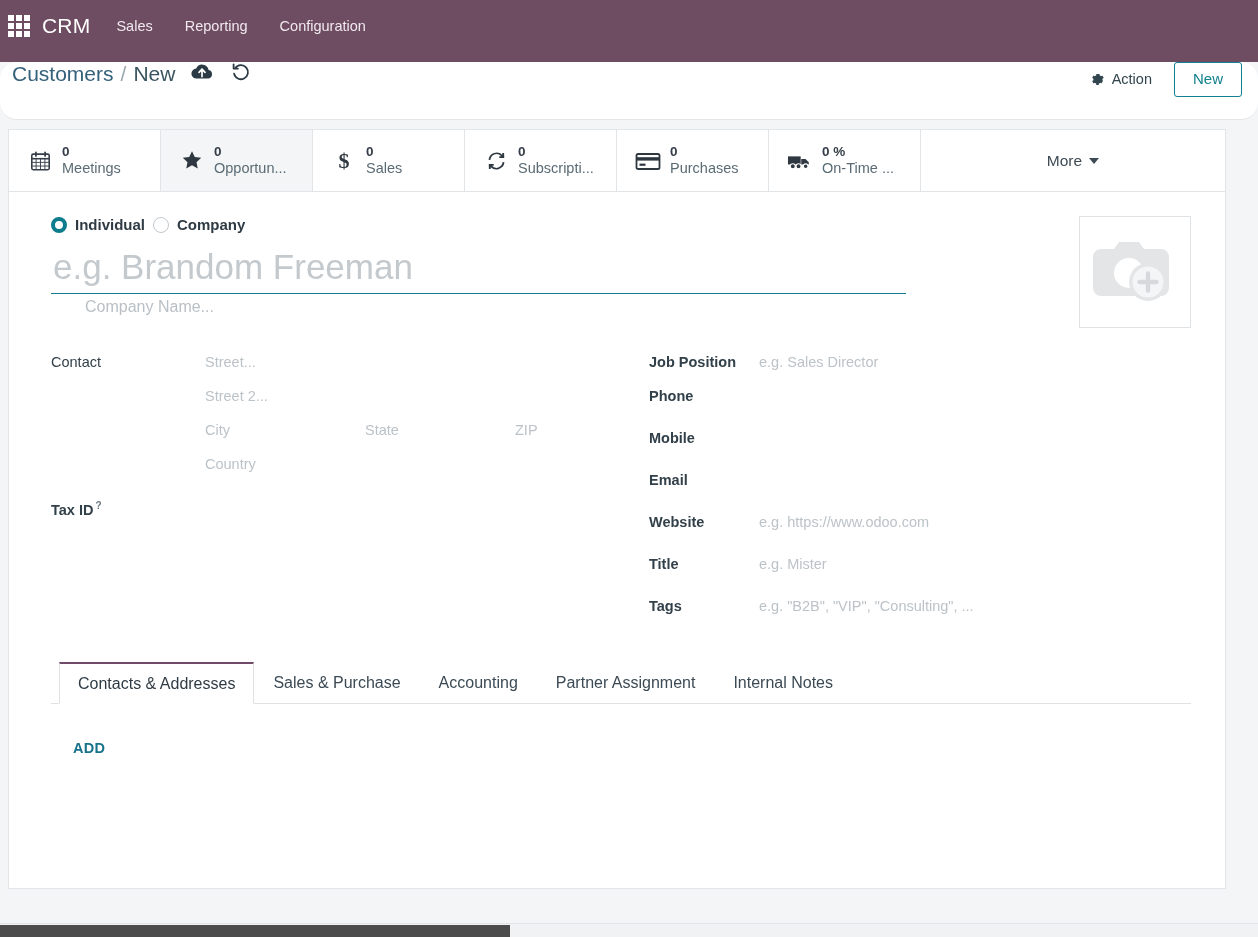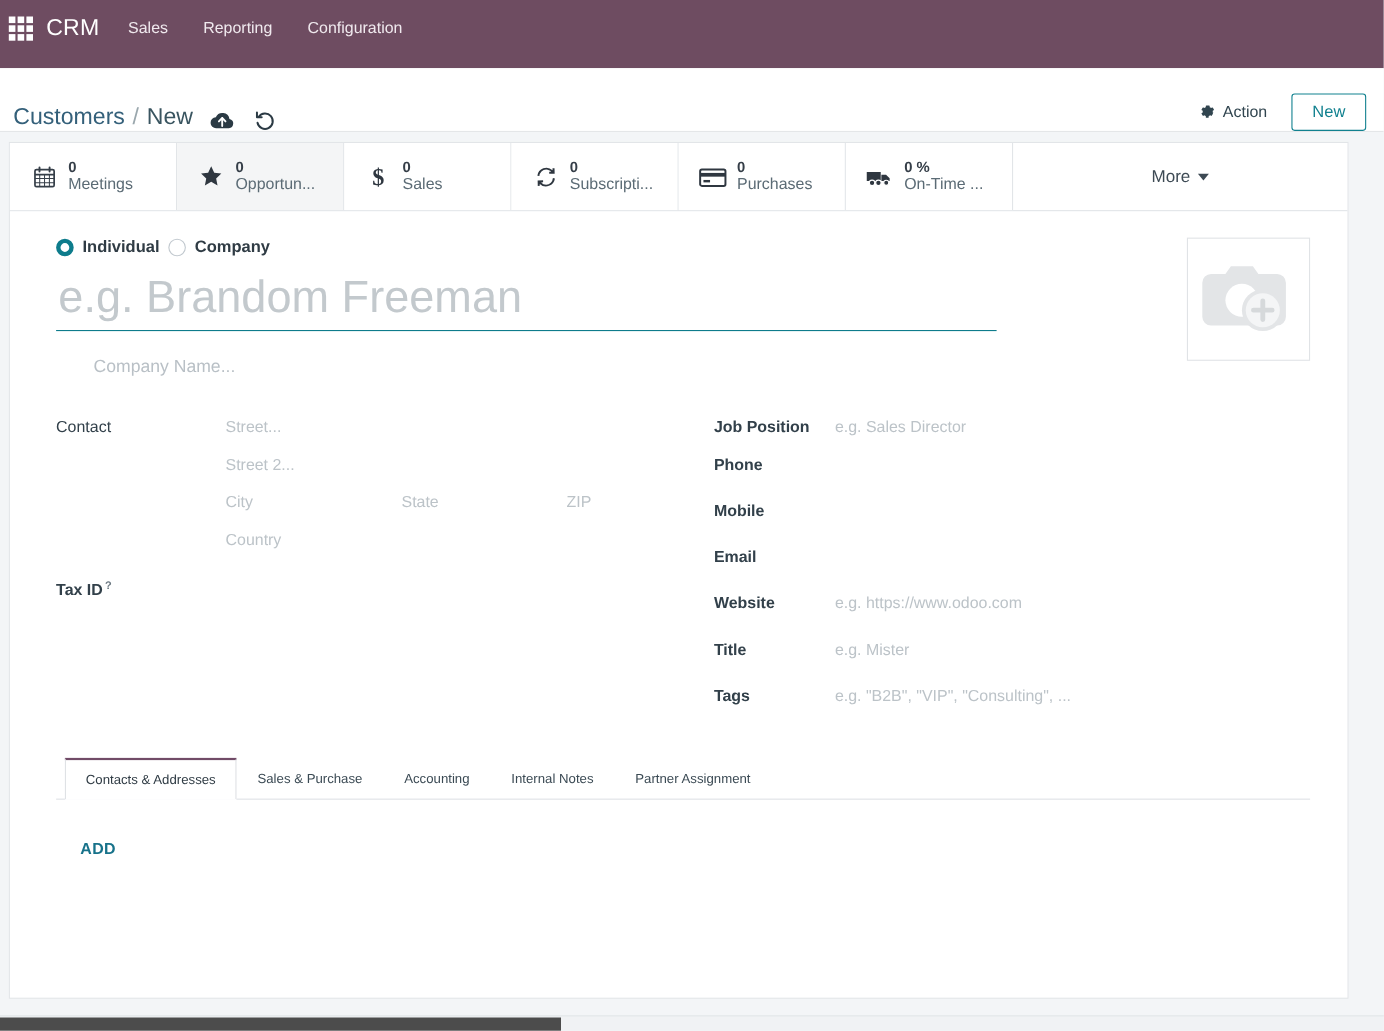"Customers" .control-panel { align-items: flex-end -> flex-start; border-radius: none -> 17px }
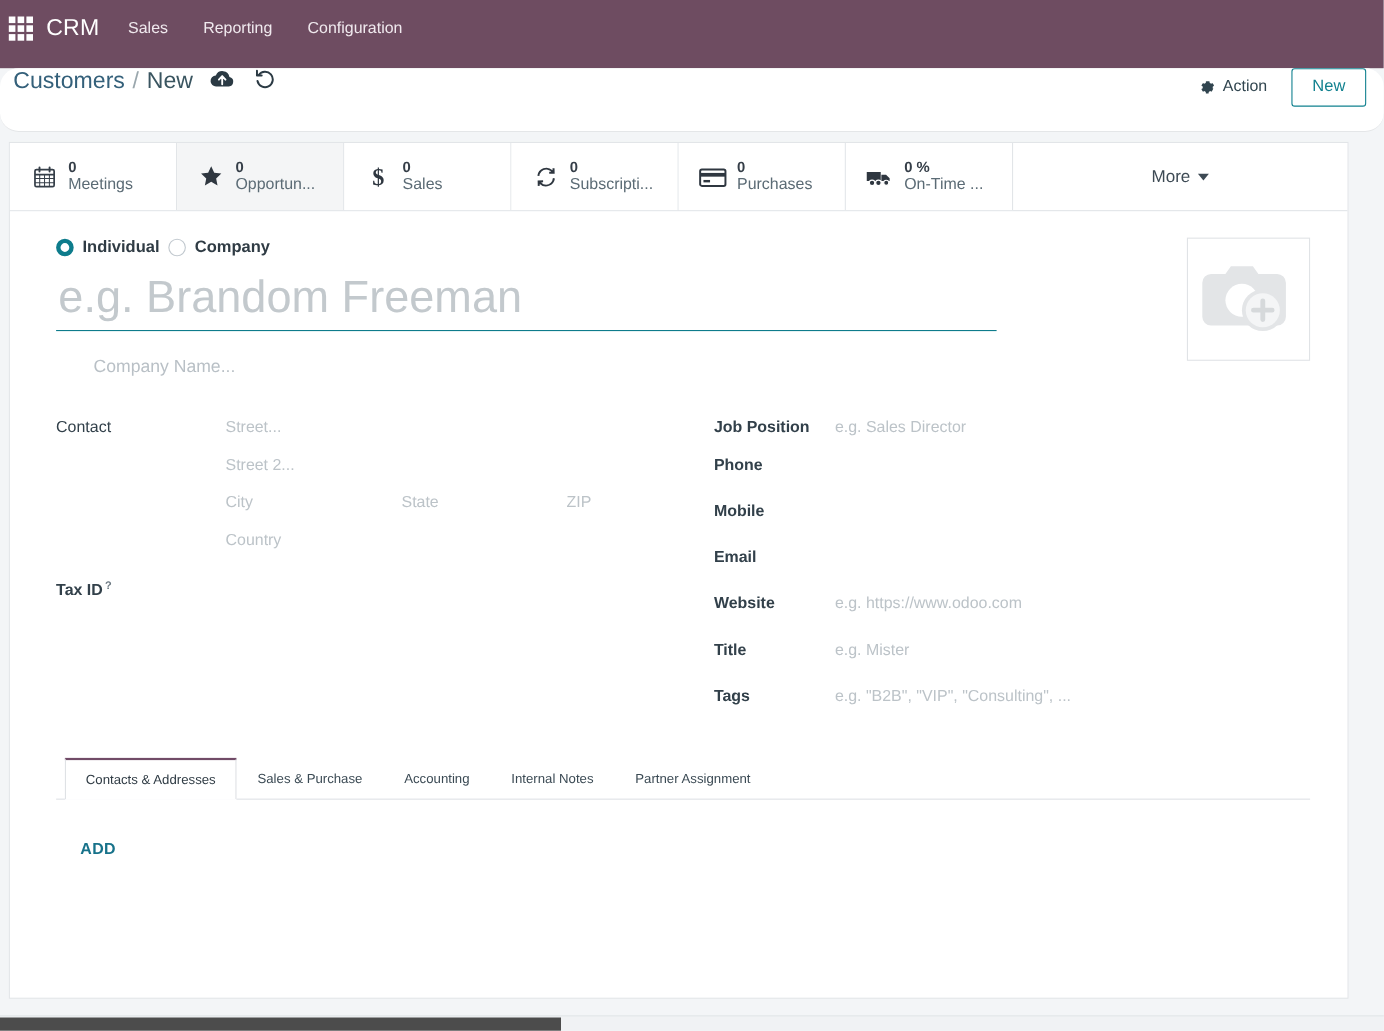"e.g. Brandom Freeman" .name-field { font-size: 41px -> 35px; margin-bottom: 20px -> 0 }
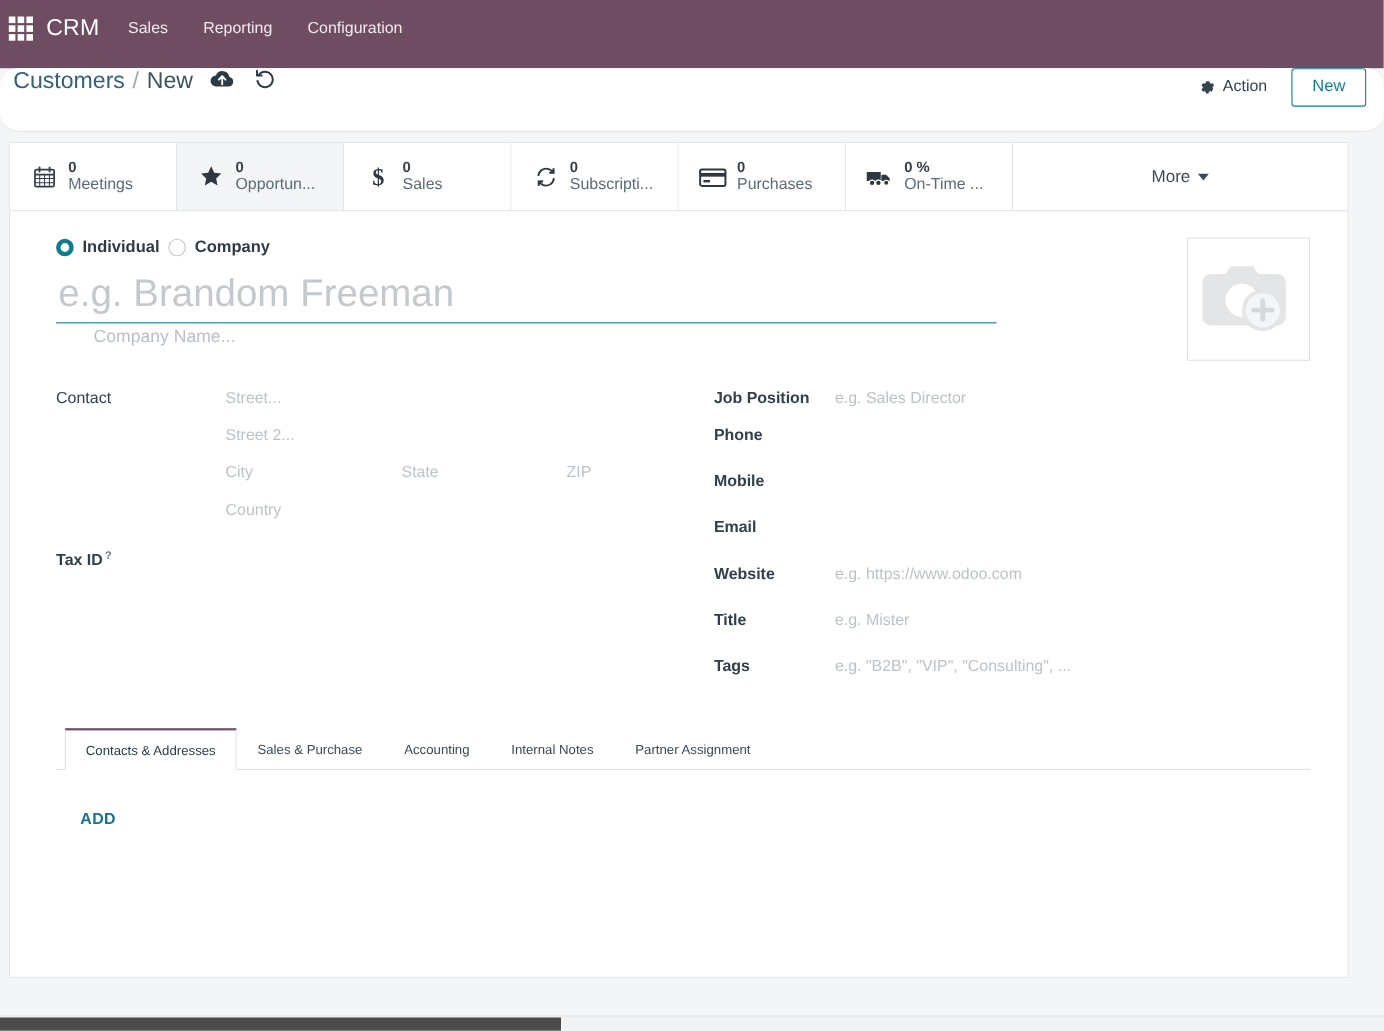"Contacts & Addresses" .tab { font-size: 12px -> 16px }
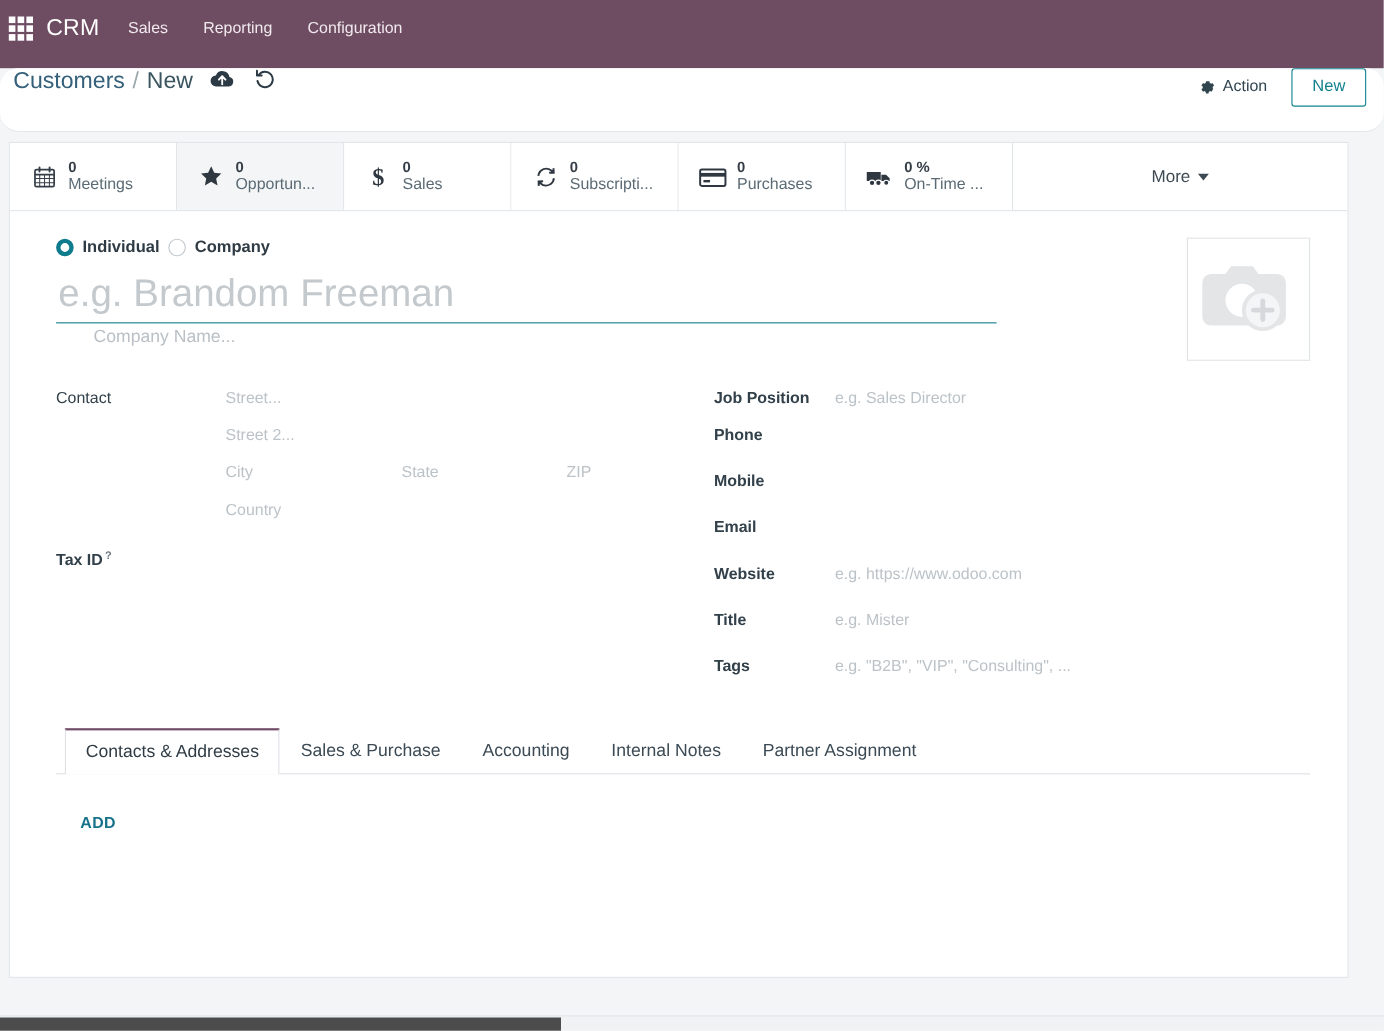"Internal Notes" div.tab { order: before "Partner Assignment" -> after "Partner Assignment" }
